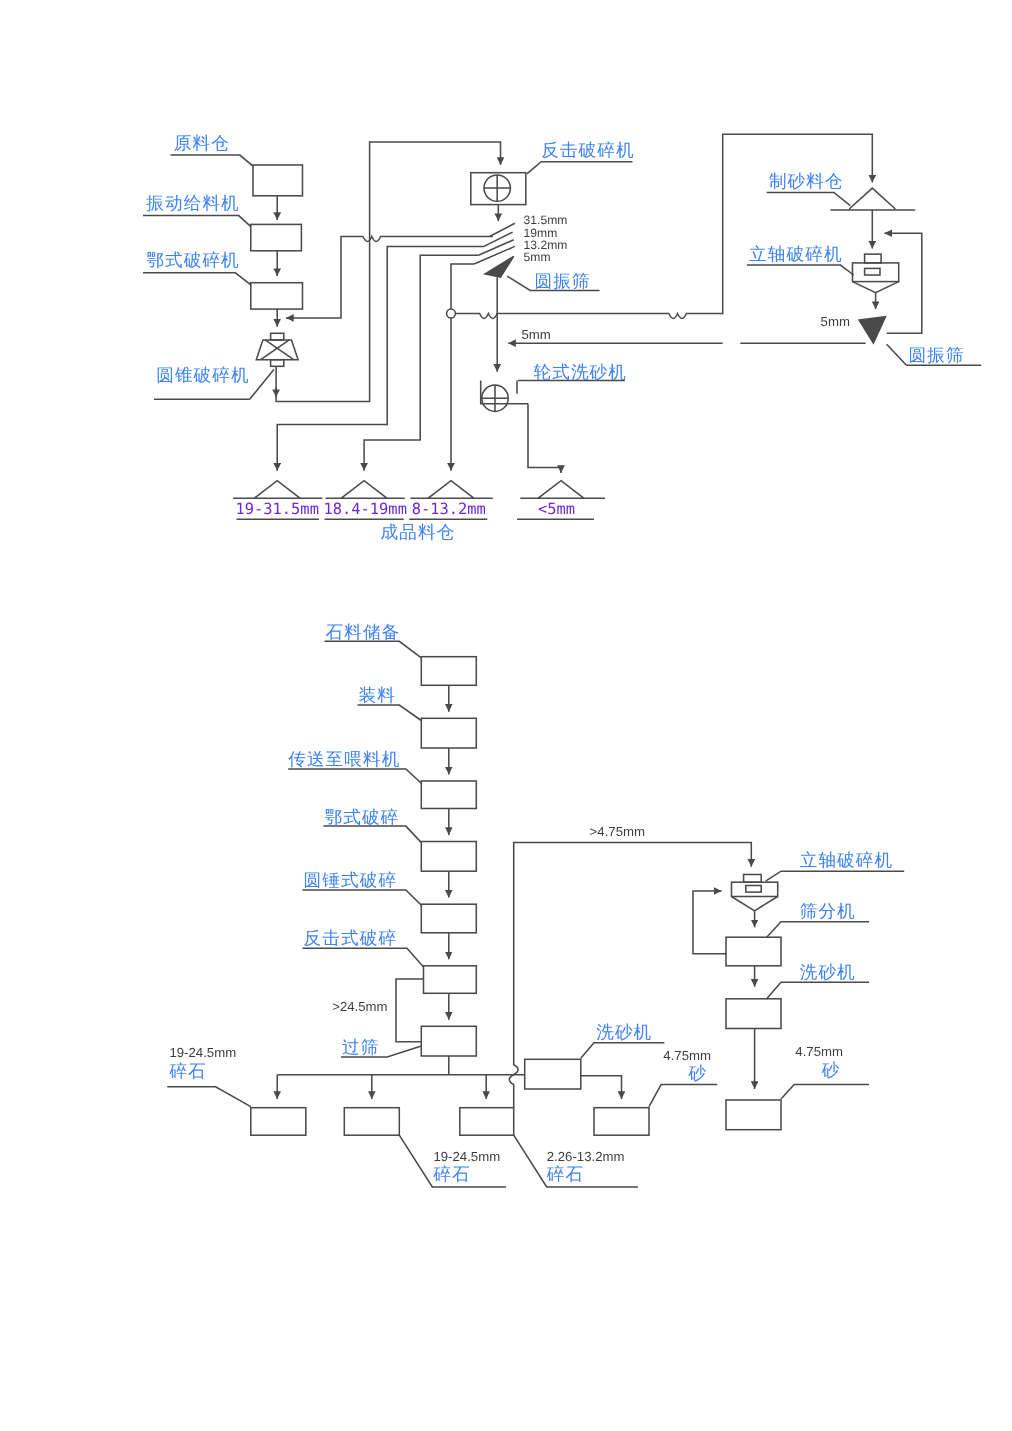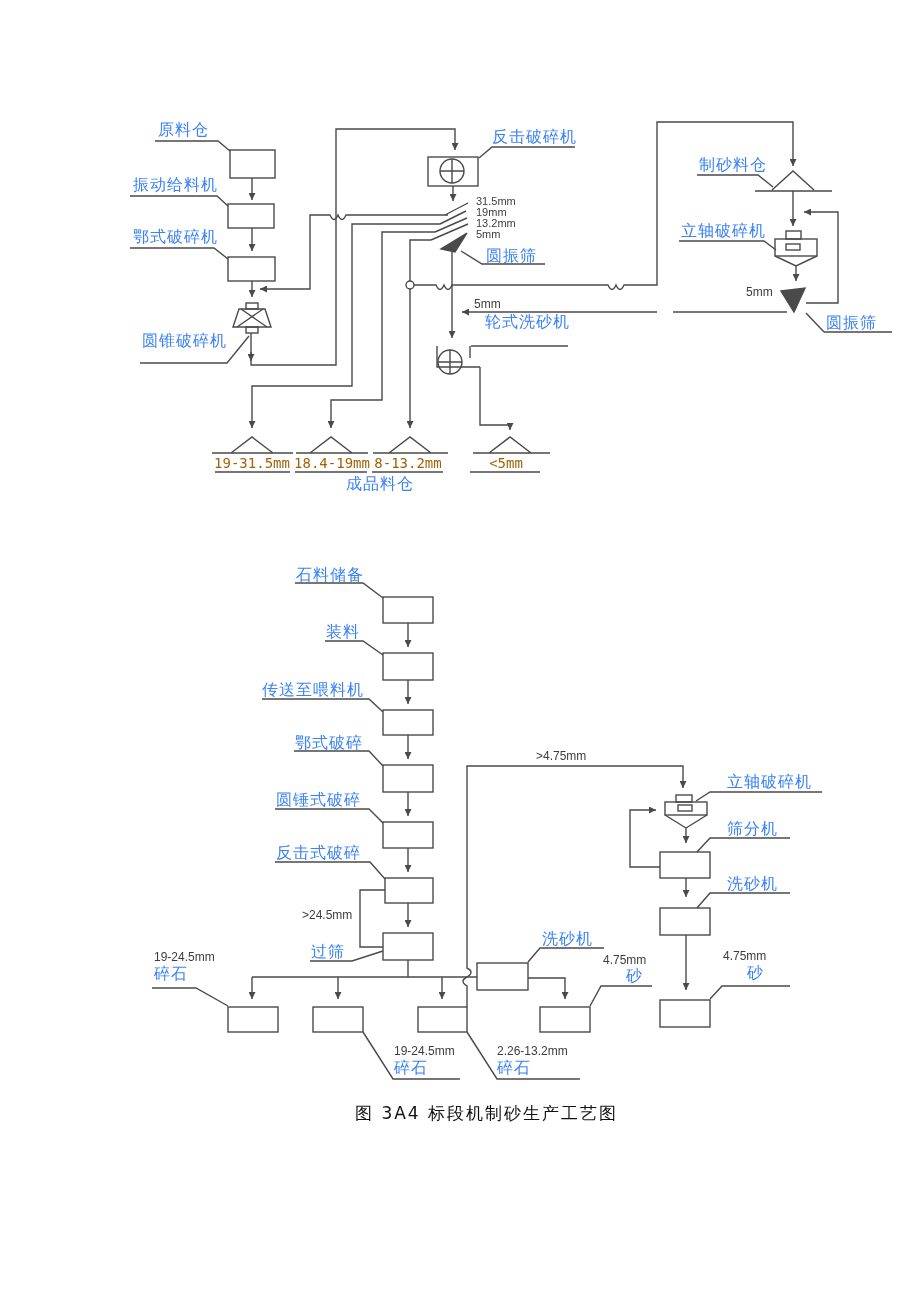"轮式洗砂机" div.lbl { top: 312px -> 329px }
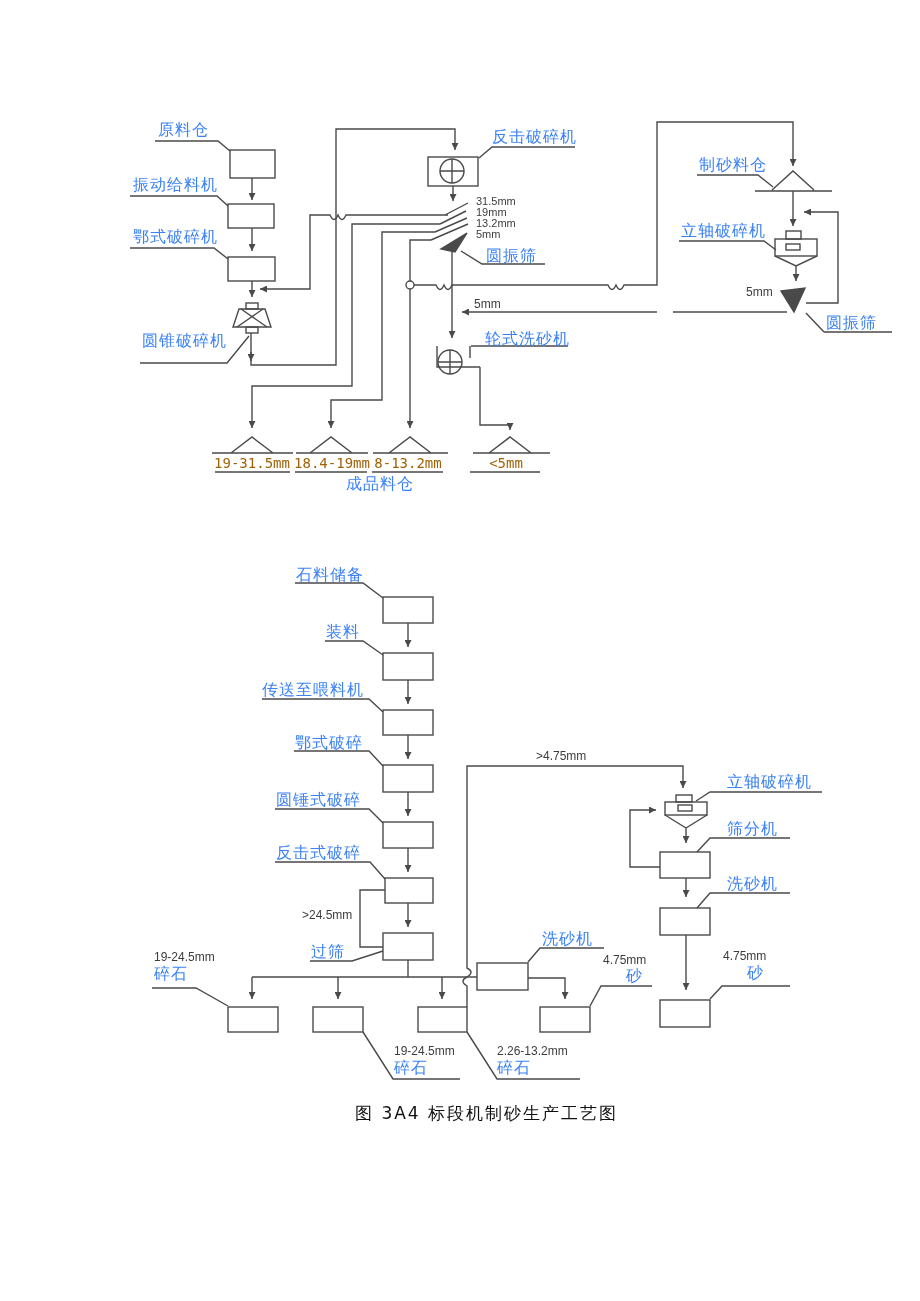"19-31.5mm" .size { color: #a16207 -> #6d28d9 }
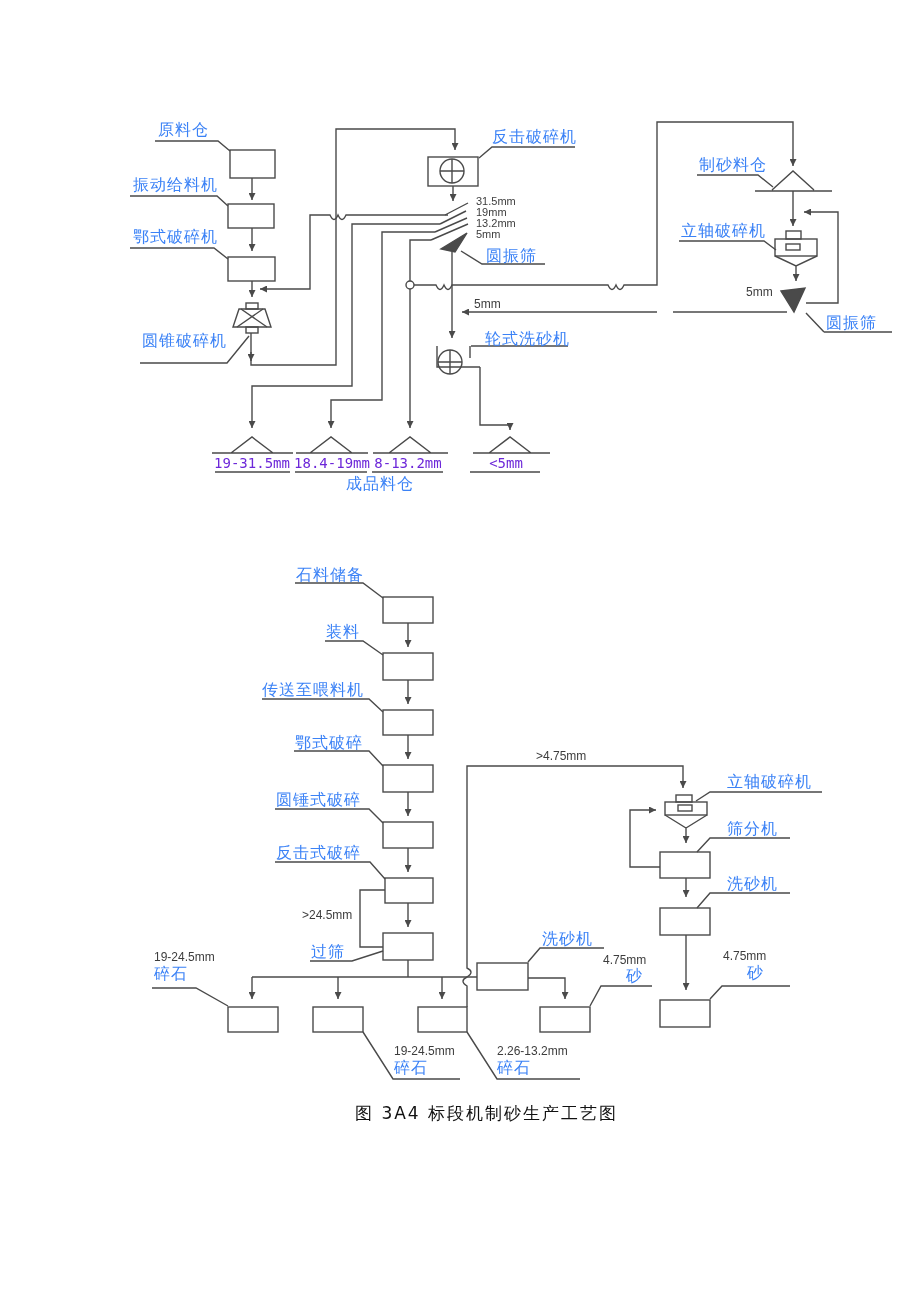"图 3A4 标段机制砂生产工艺图" div.cap { html: <div>图 3A4 标段机制砂生产工艺图</div> -> none }
